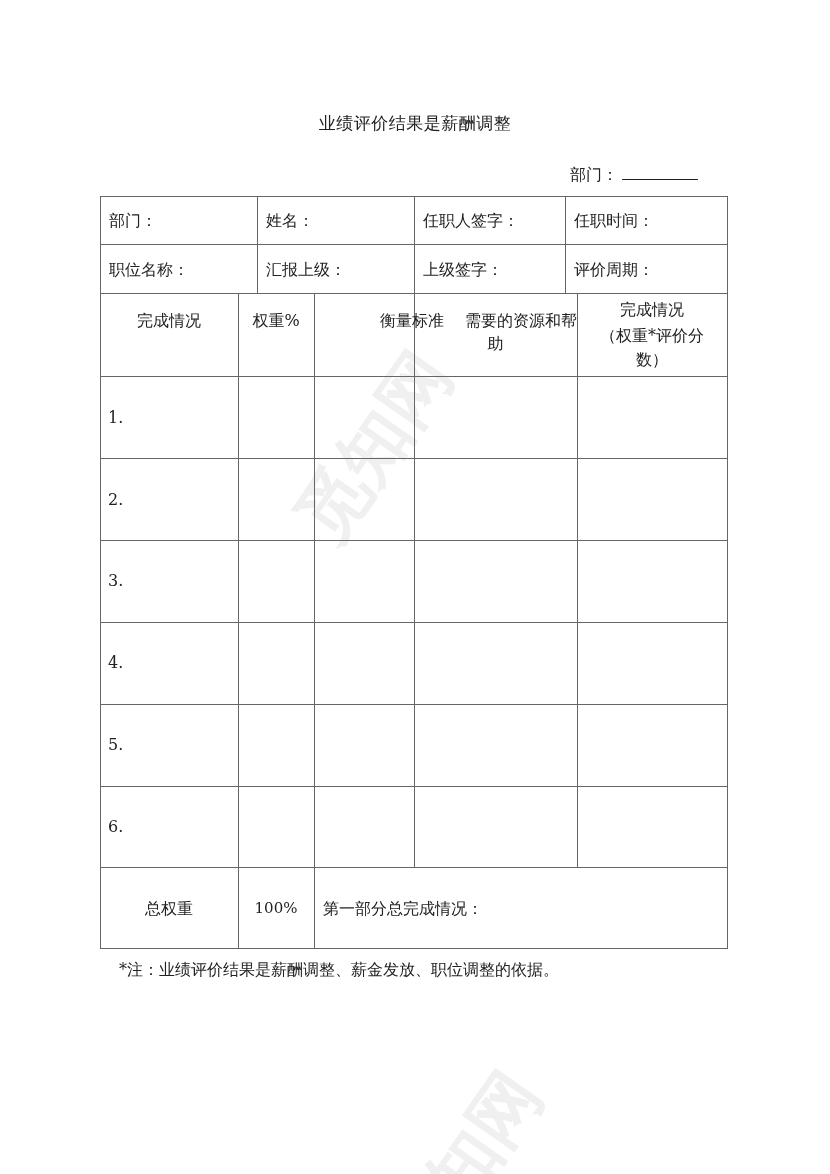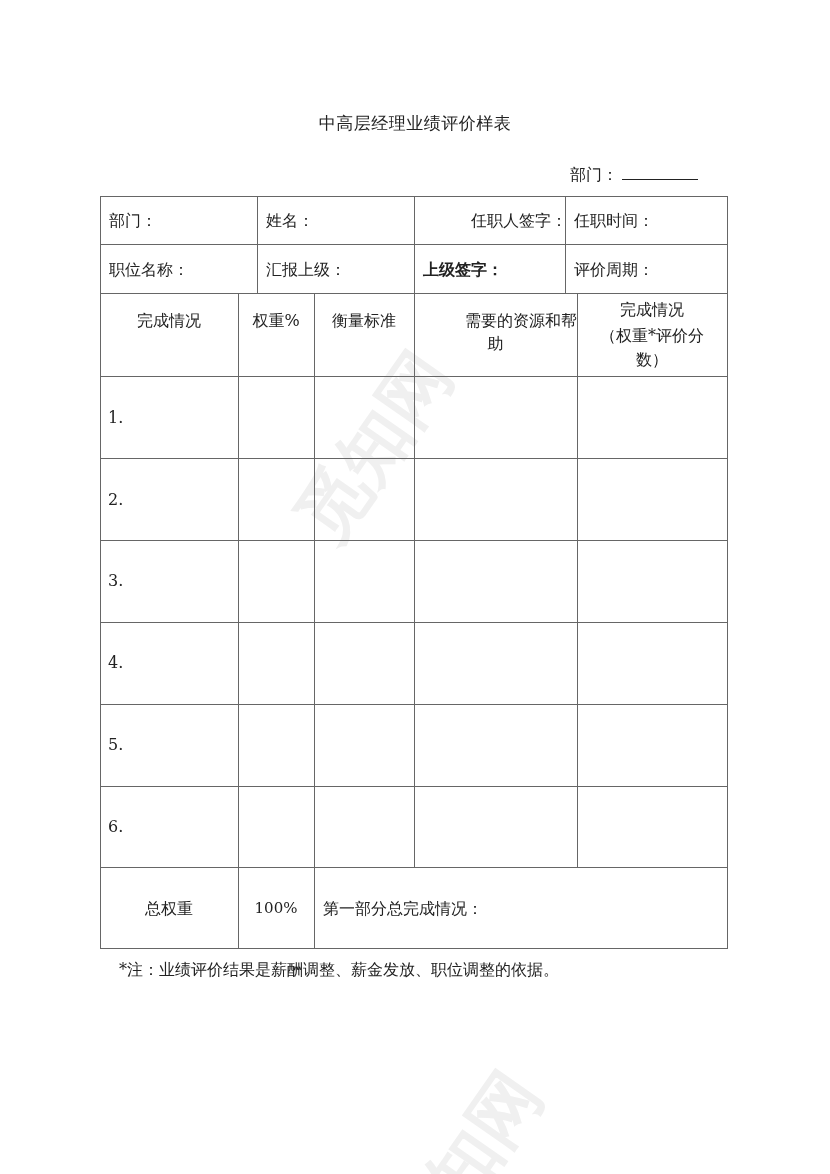"中高层经理业绩评价样表" div.abs { text: 中高层经理业绩评价样表 -> 业绩评价结果是薪酬调整 }
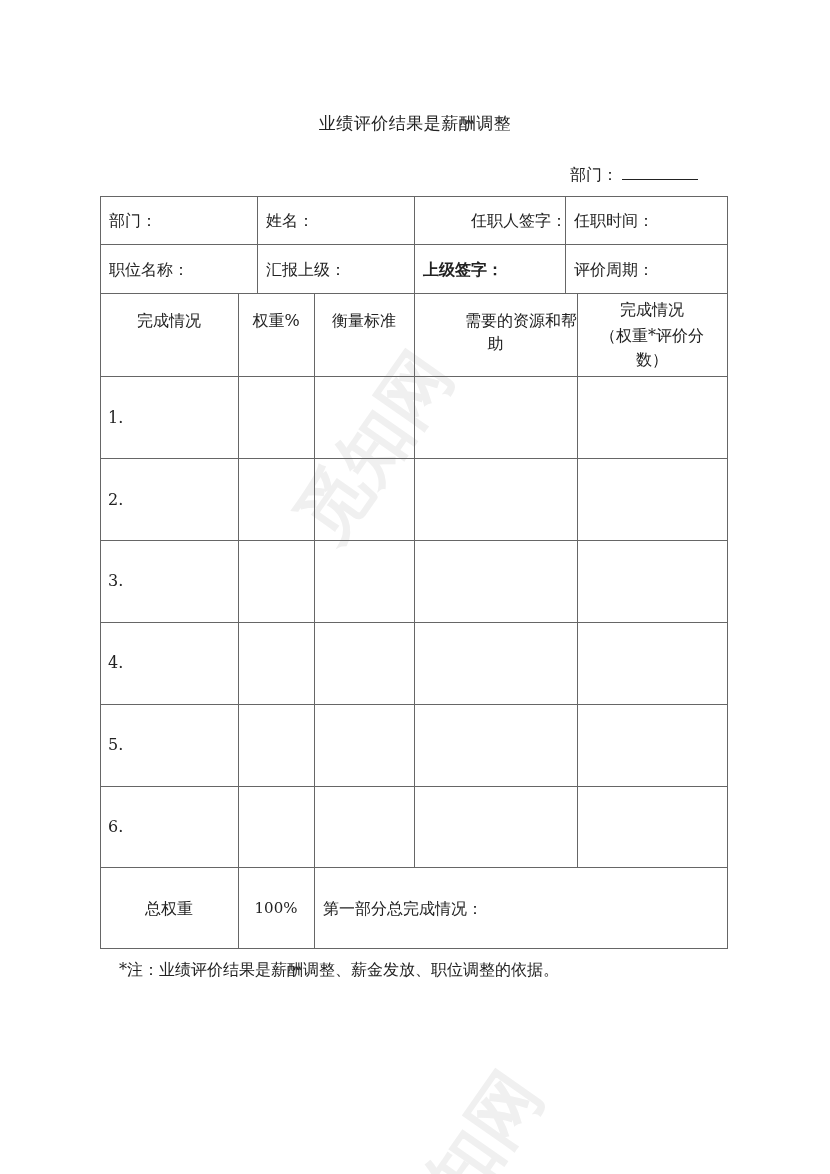"任职人签字：" div.cell-text { margin-left: 48px -> none }
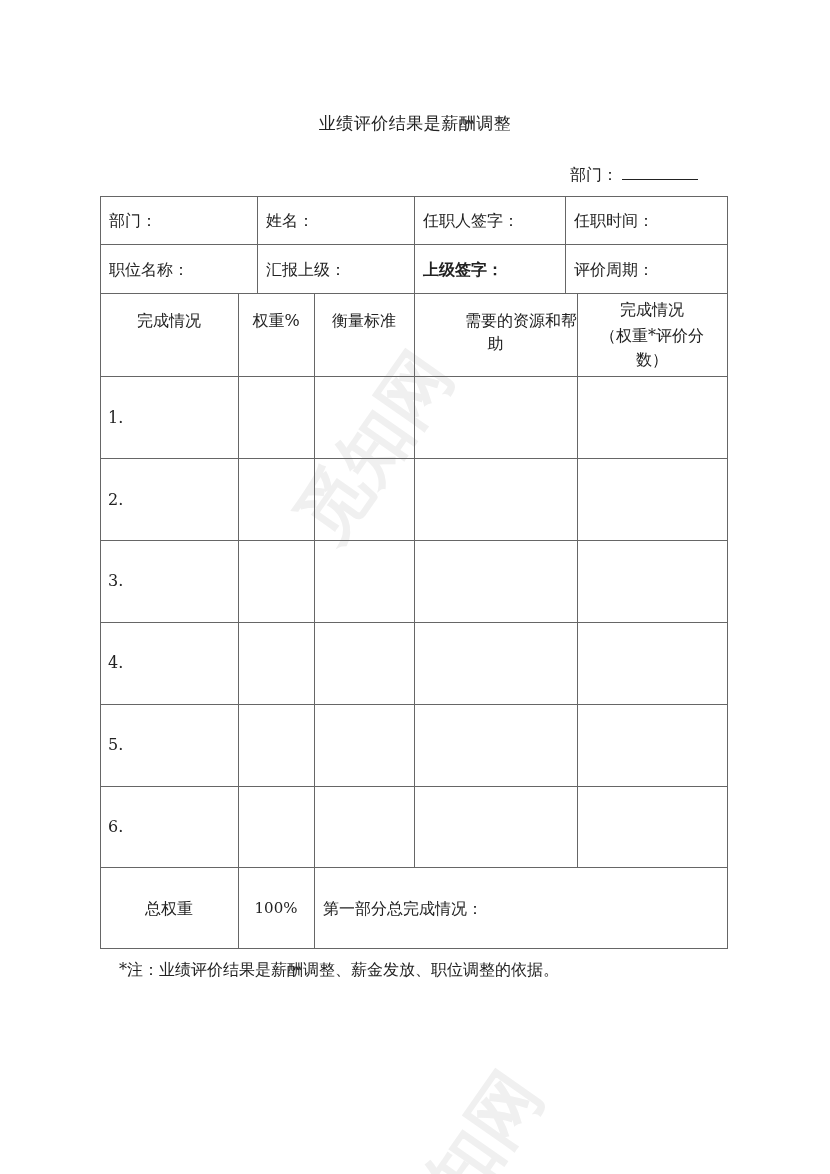"上级签字：" div.cell-text { font-weight: bold -> none }
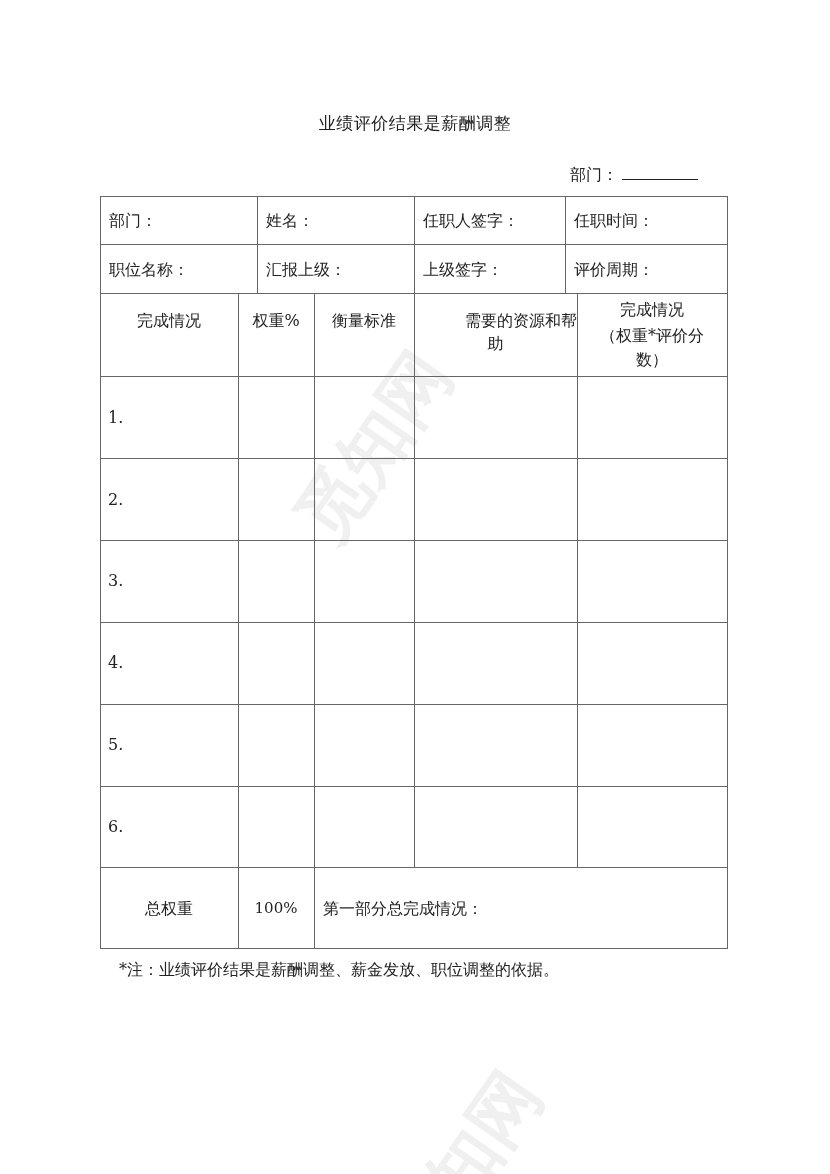"衡量标准" div.cell-text { padding-left: none -> 48px }
